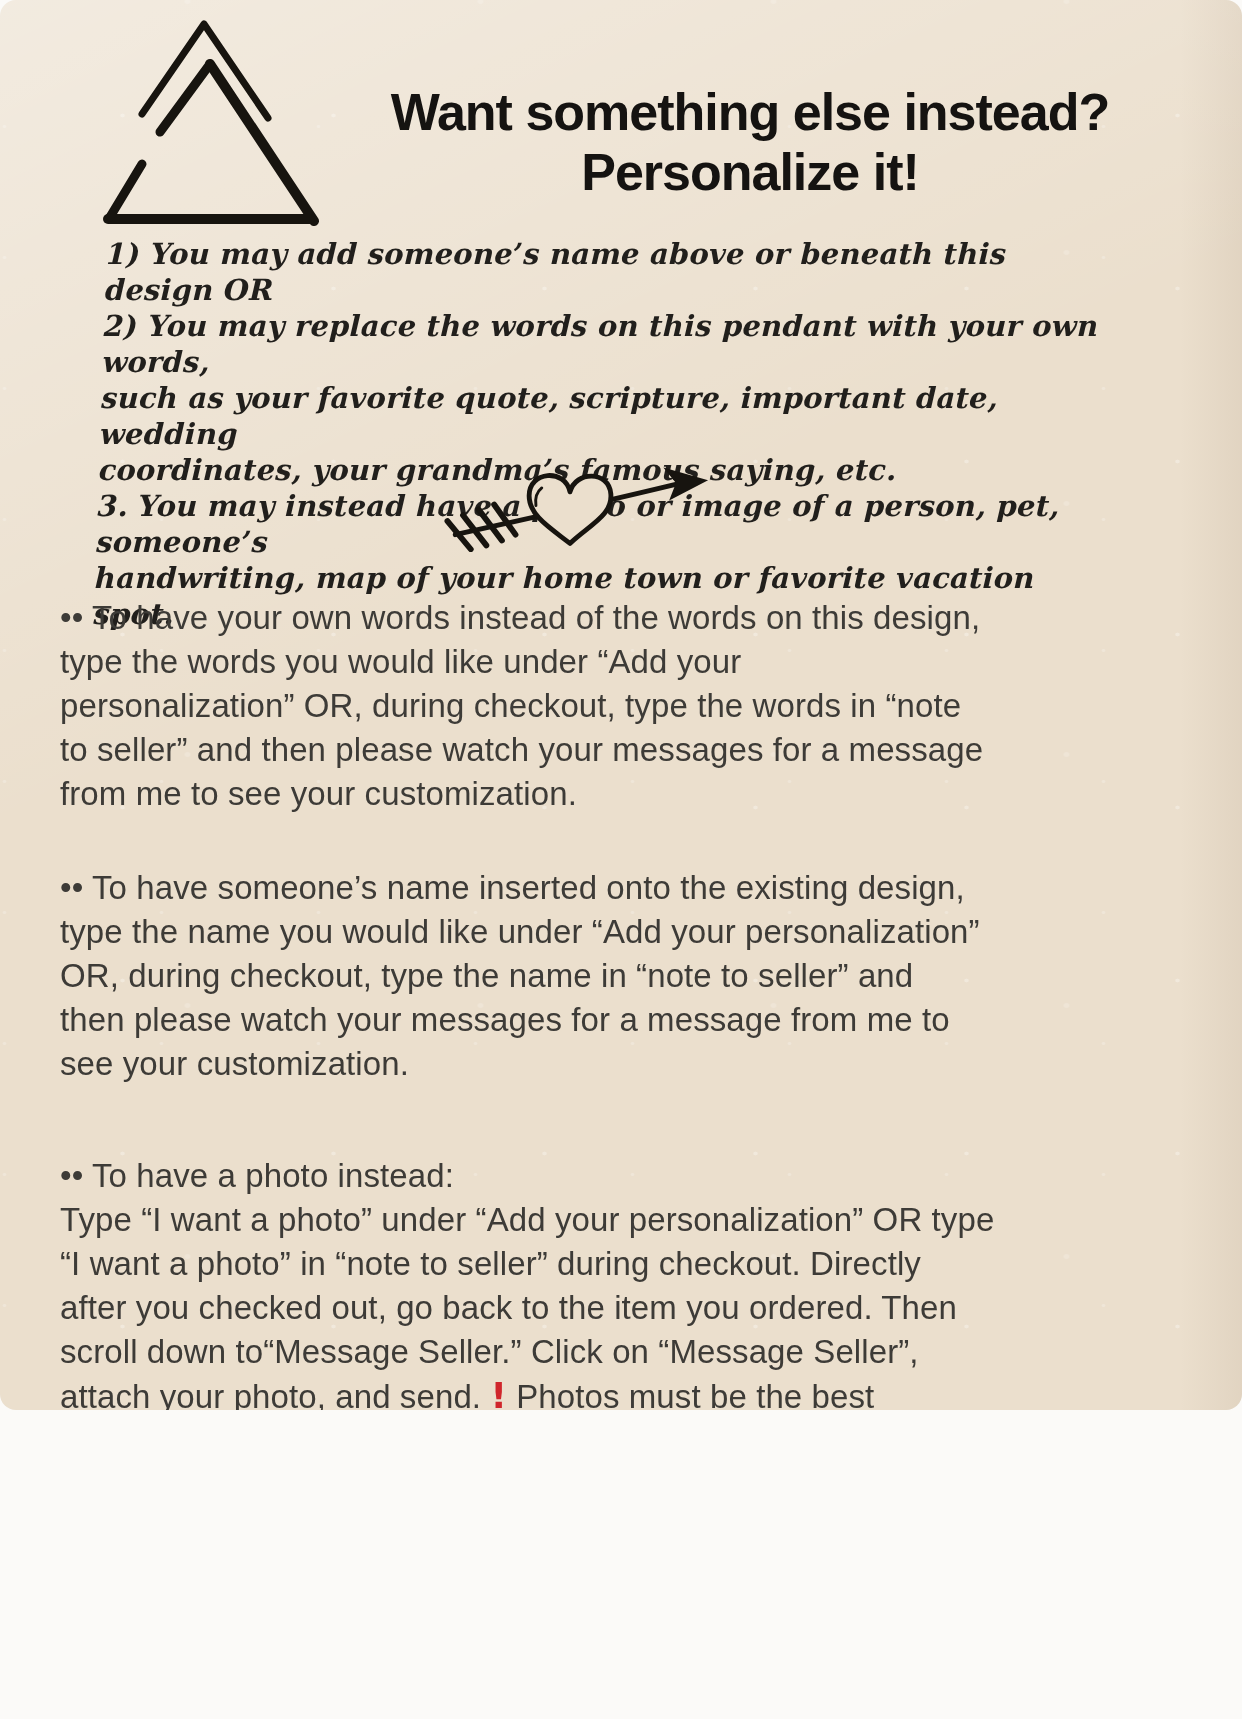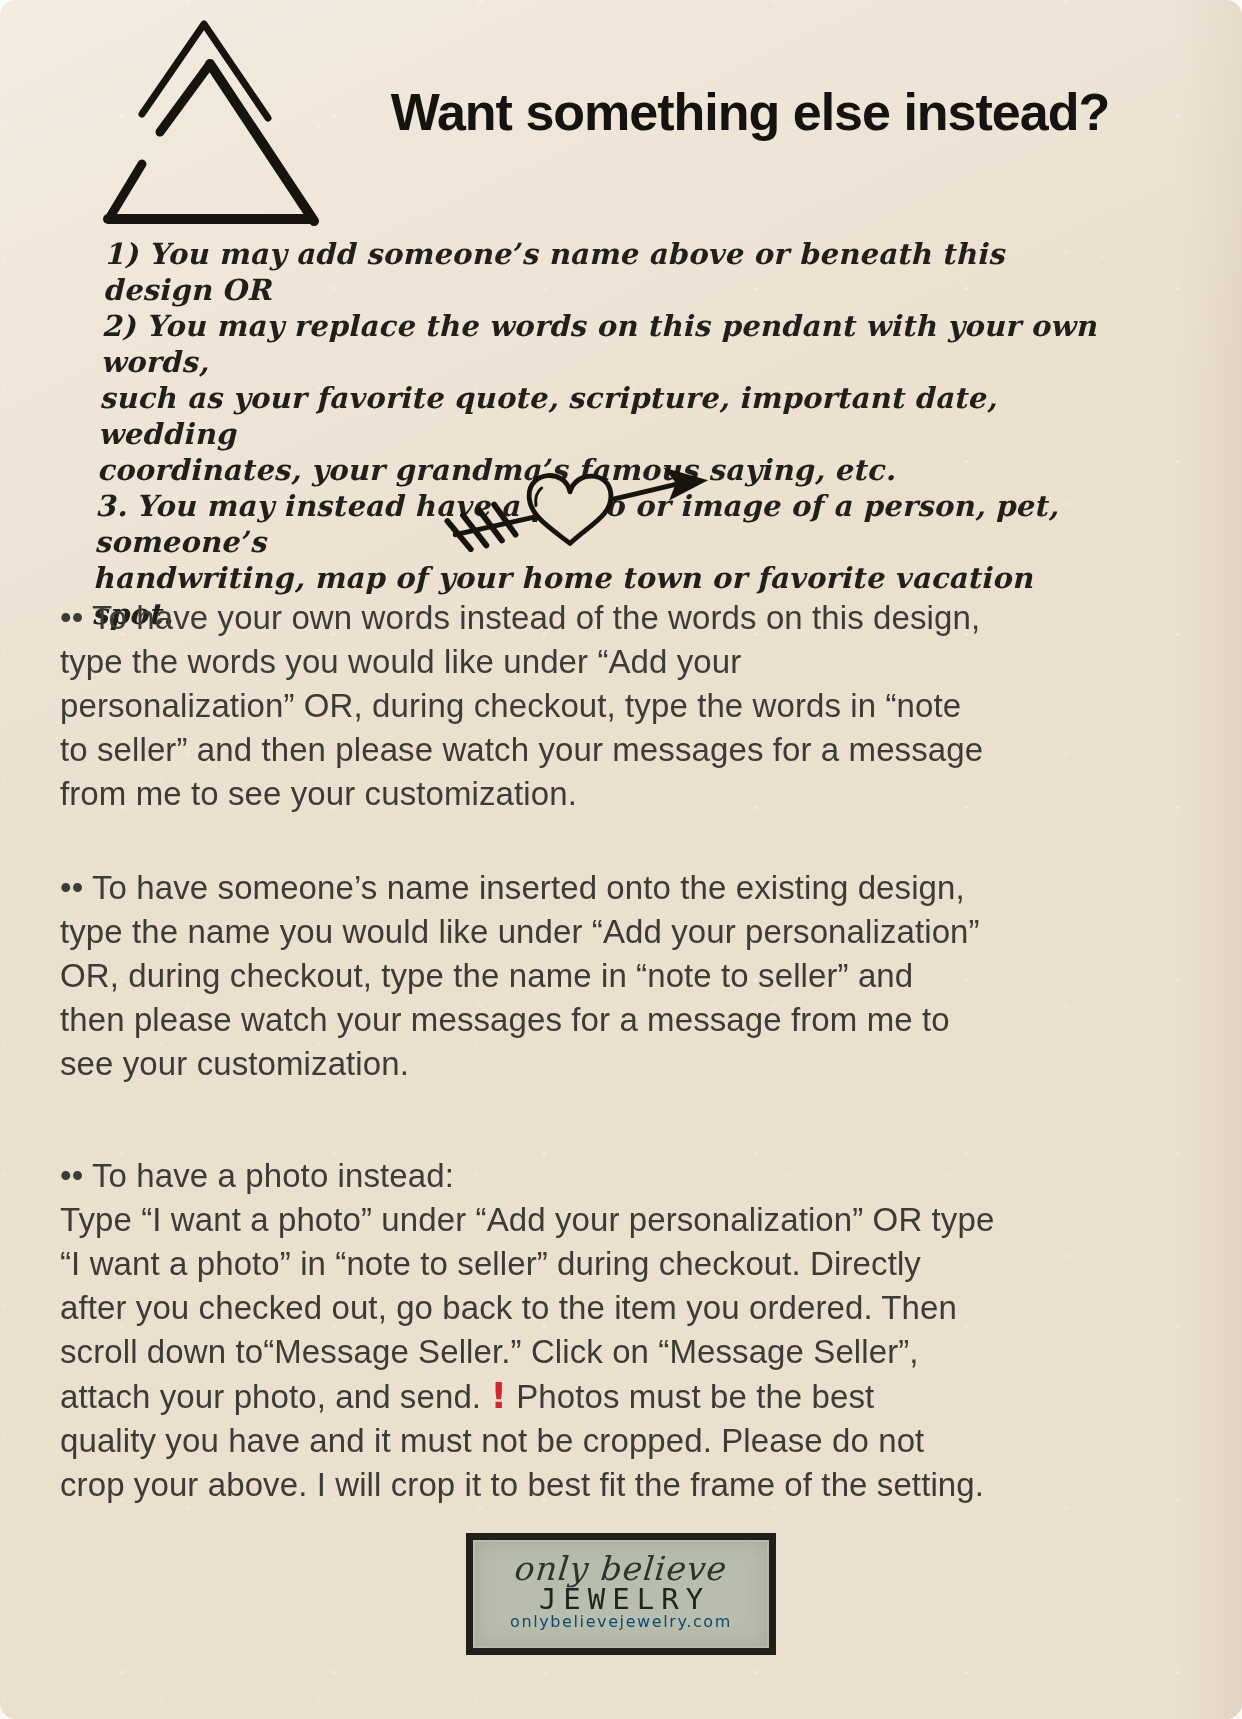"Want something else instead?" .page { height: 1719px -> 1410px }
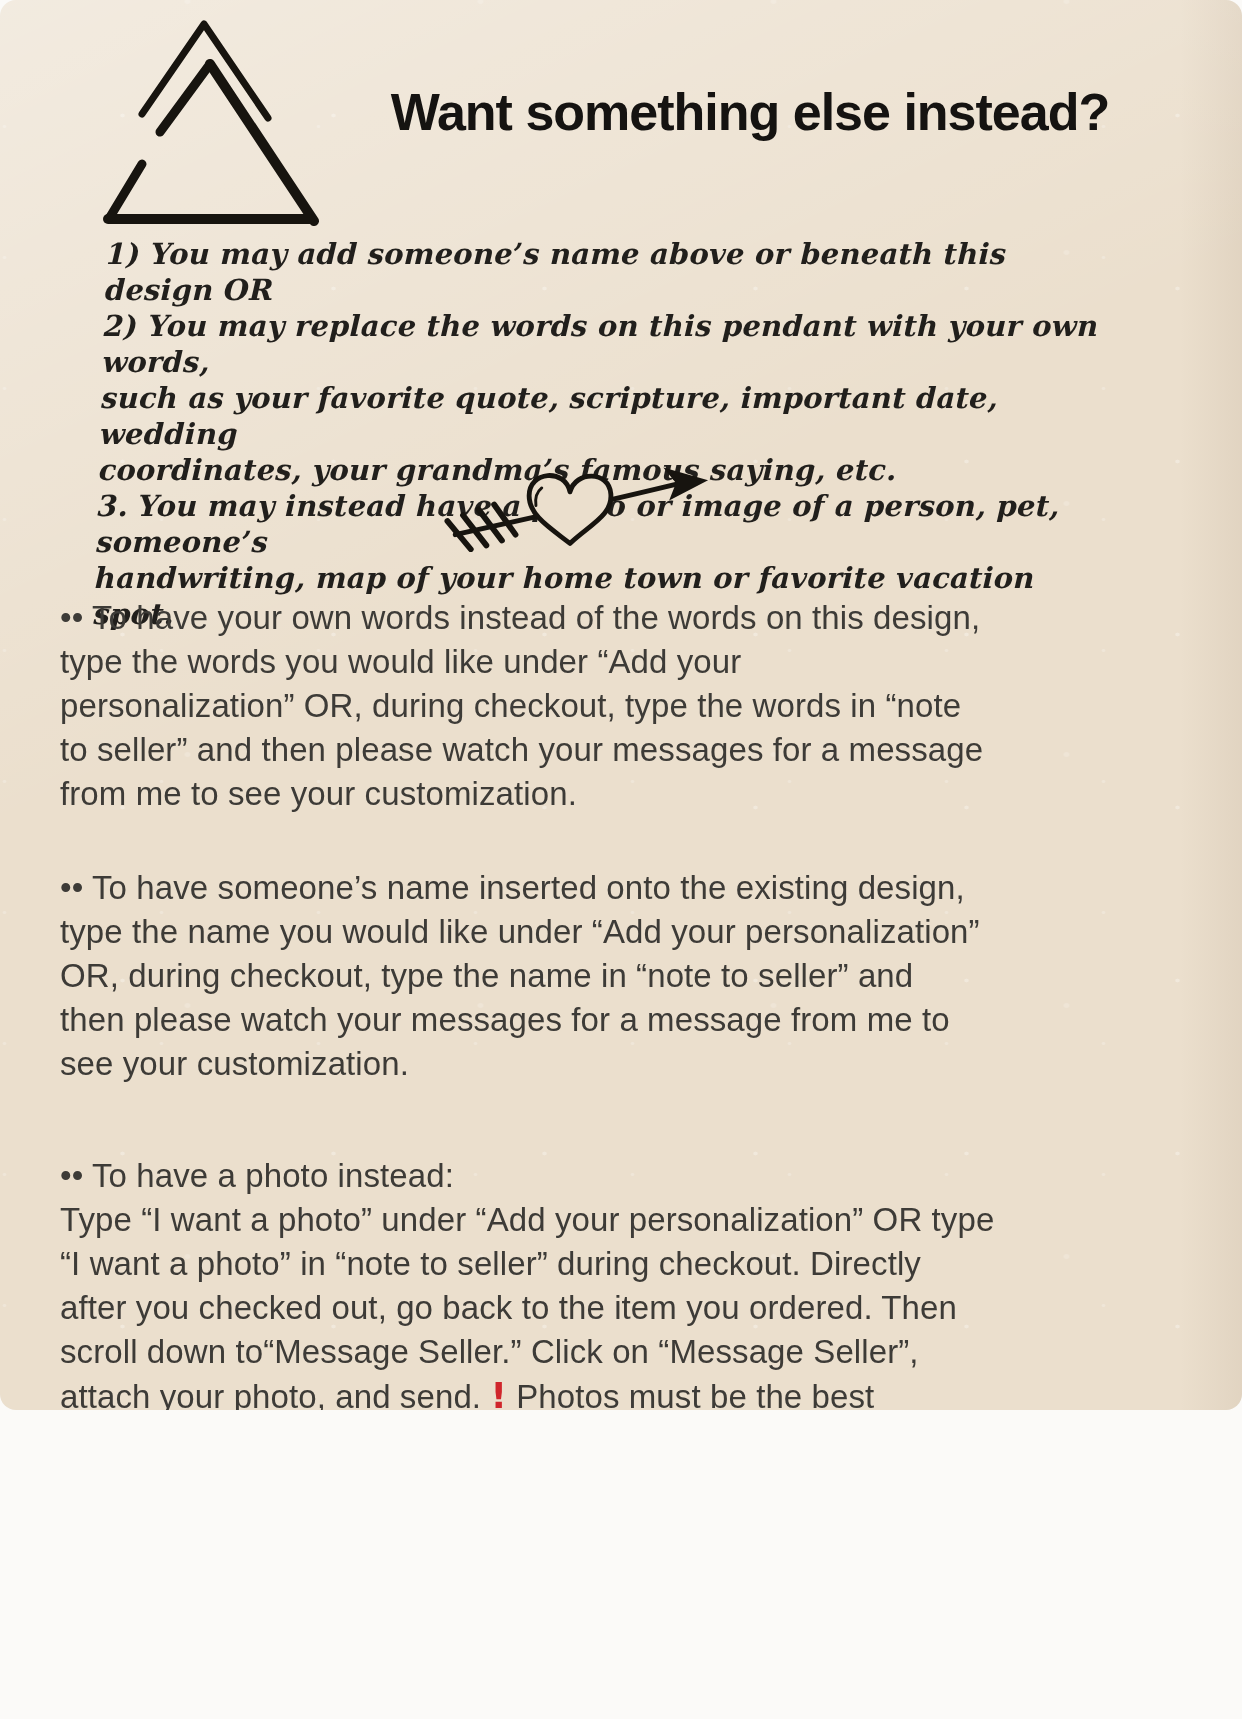"Personalize it!" div { html: none -> <div>Personalize it!</div> }
